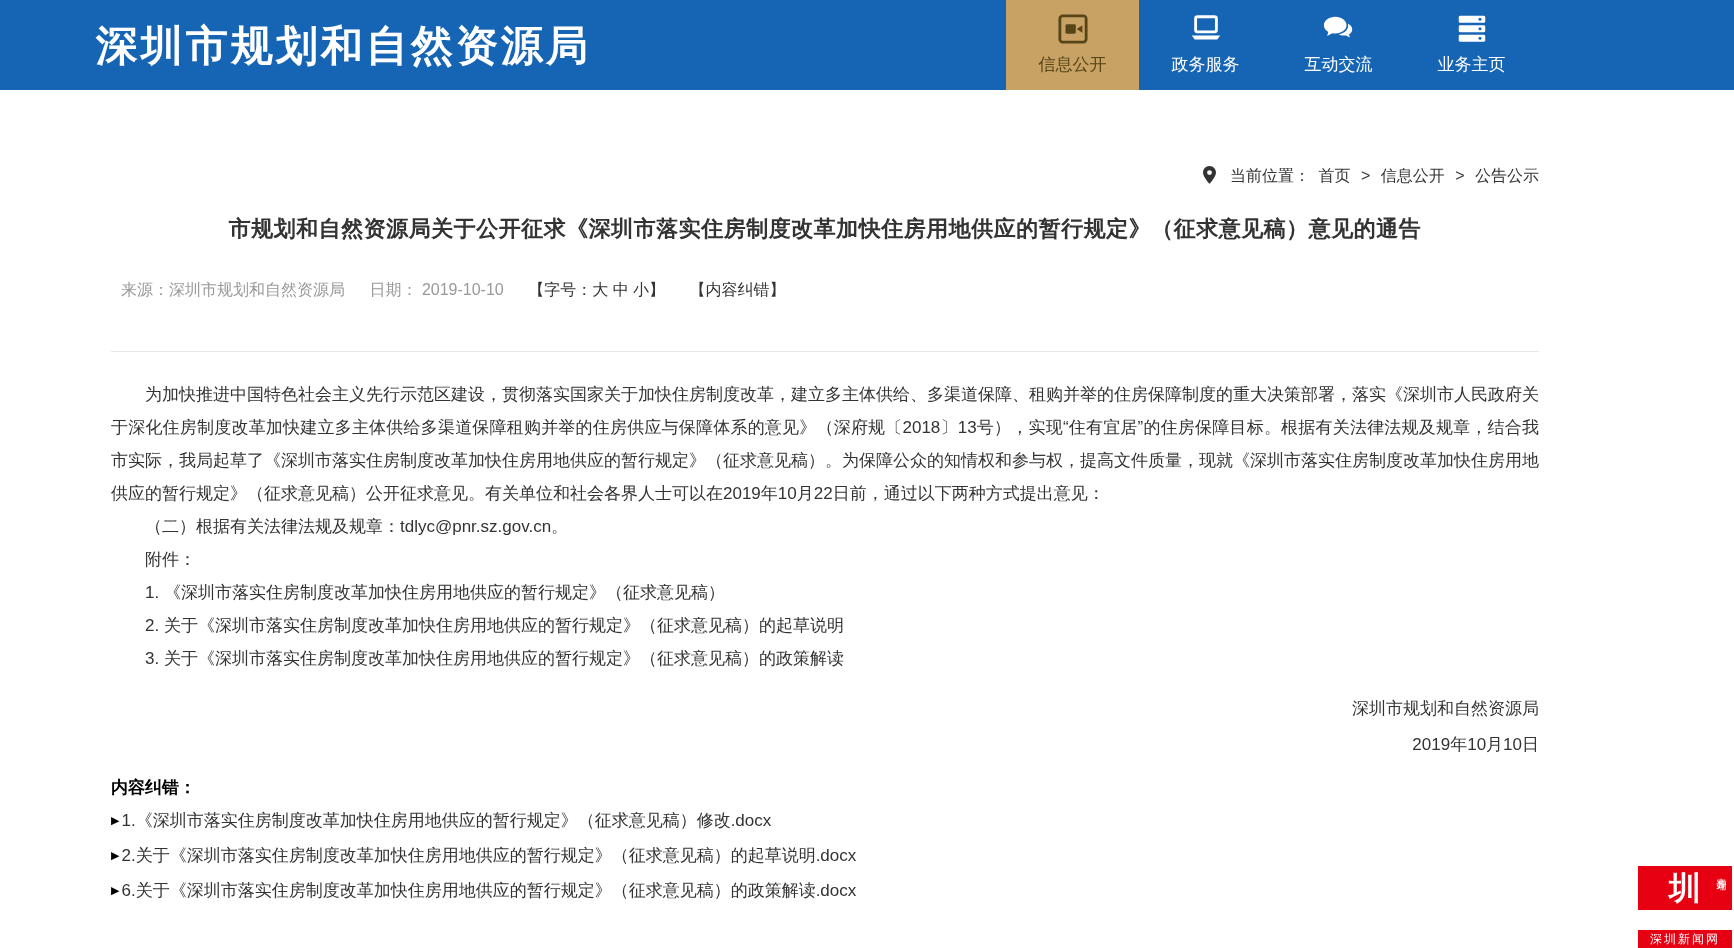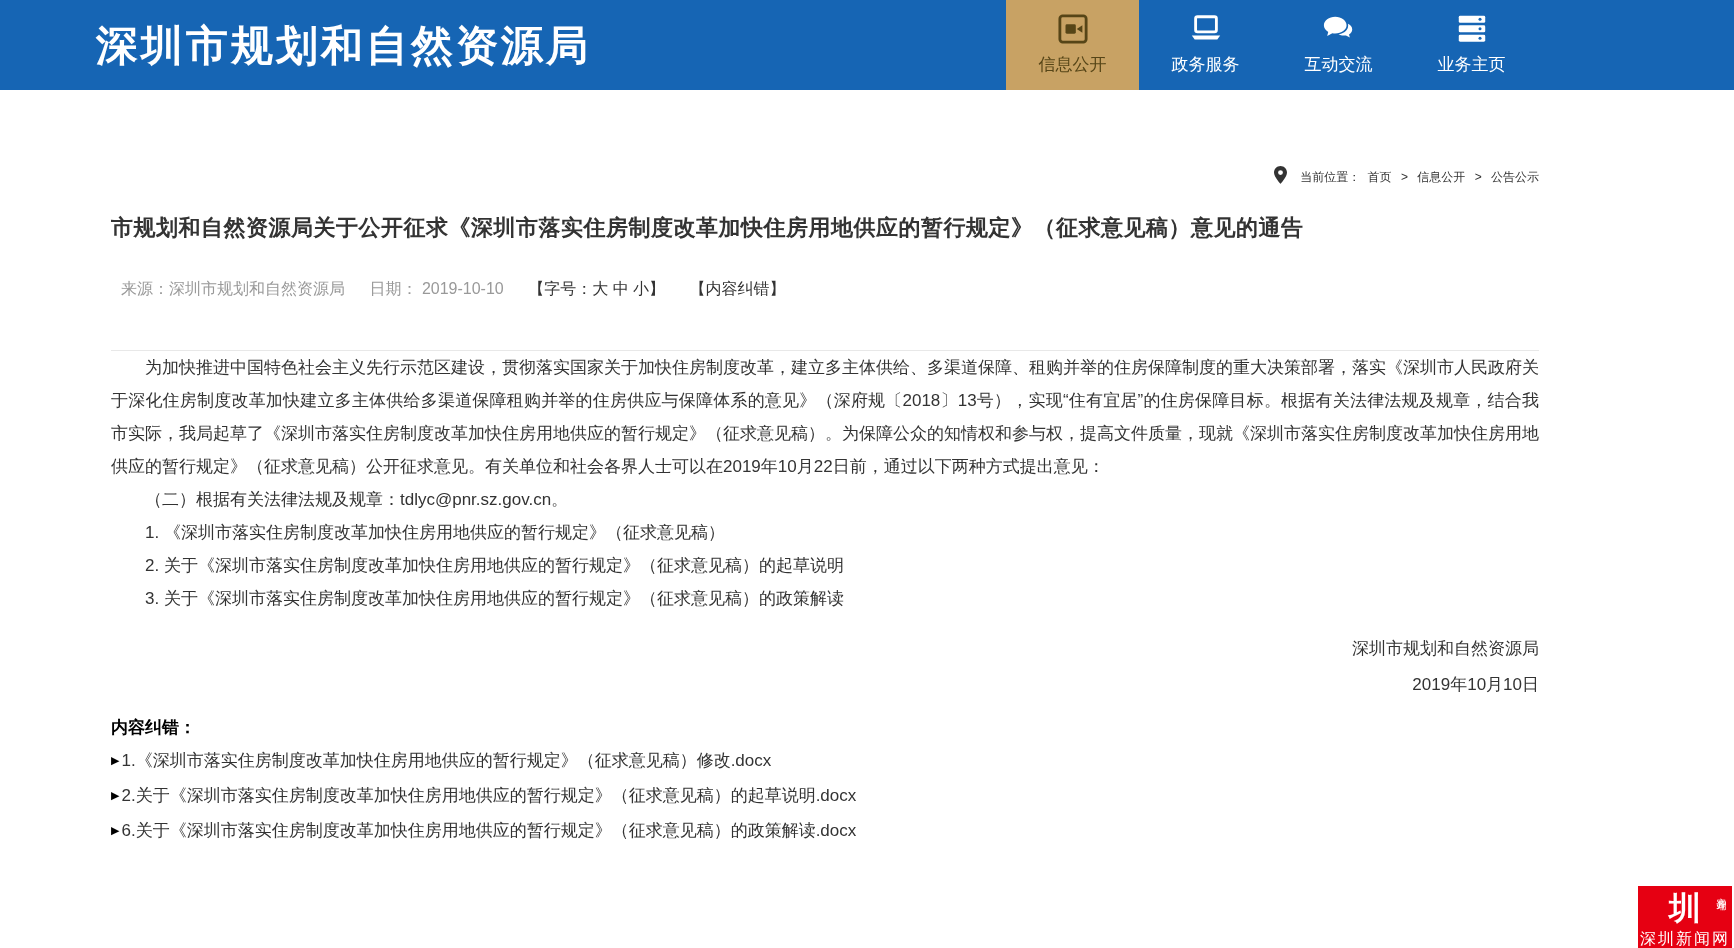"当前位置： 首页 > 信息公开 >" .breadcrumb { font-size: 12px -> 16px }
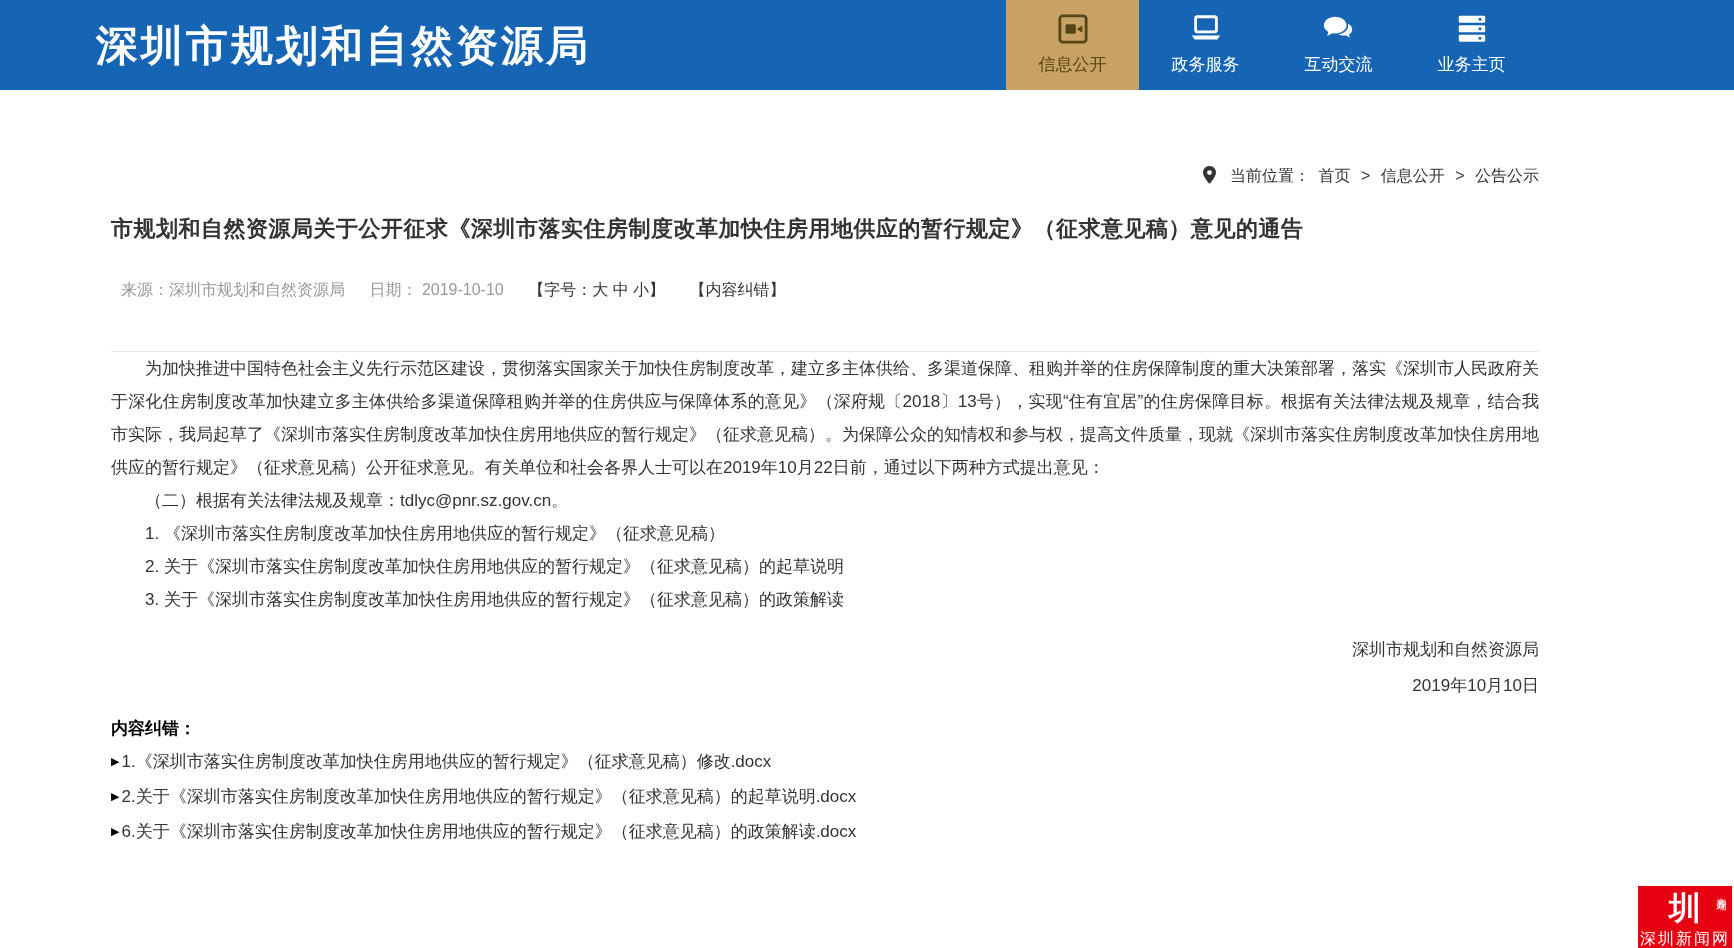"市规划和自然资源局关于公开征求《深圳市落实住房制度改革加快住房用地供应的暂行规定" .article-title { text-align: left -> center }
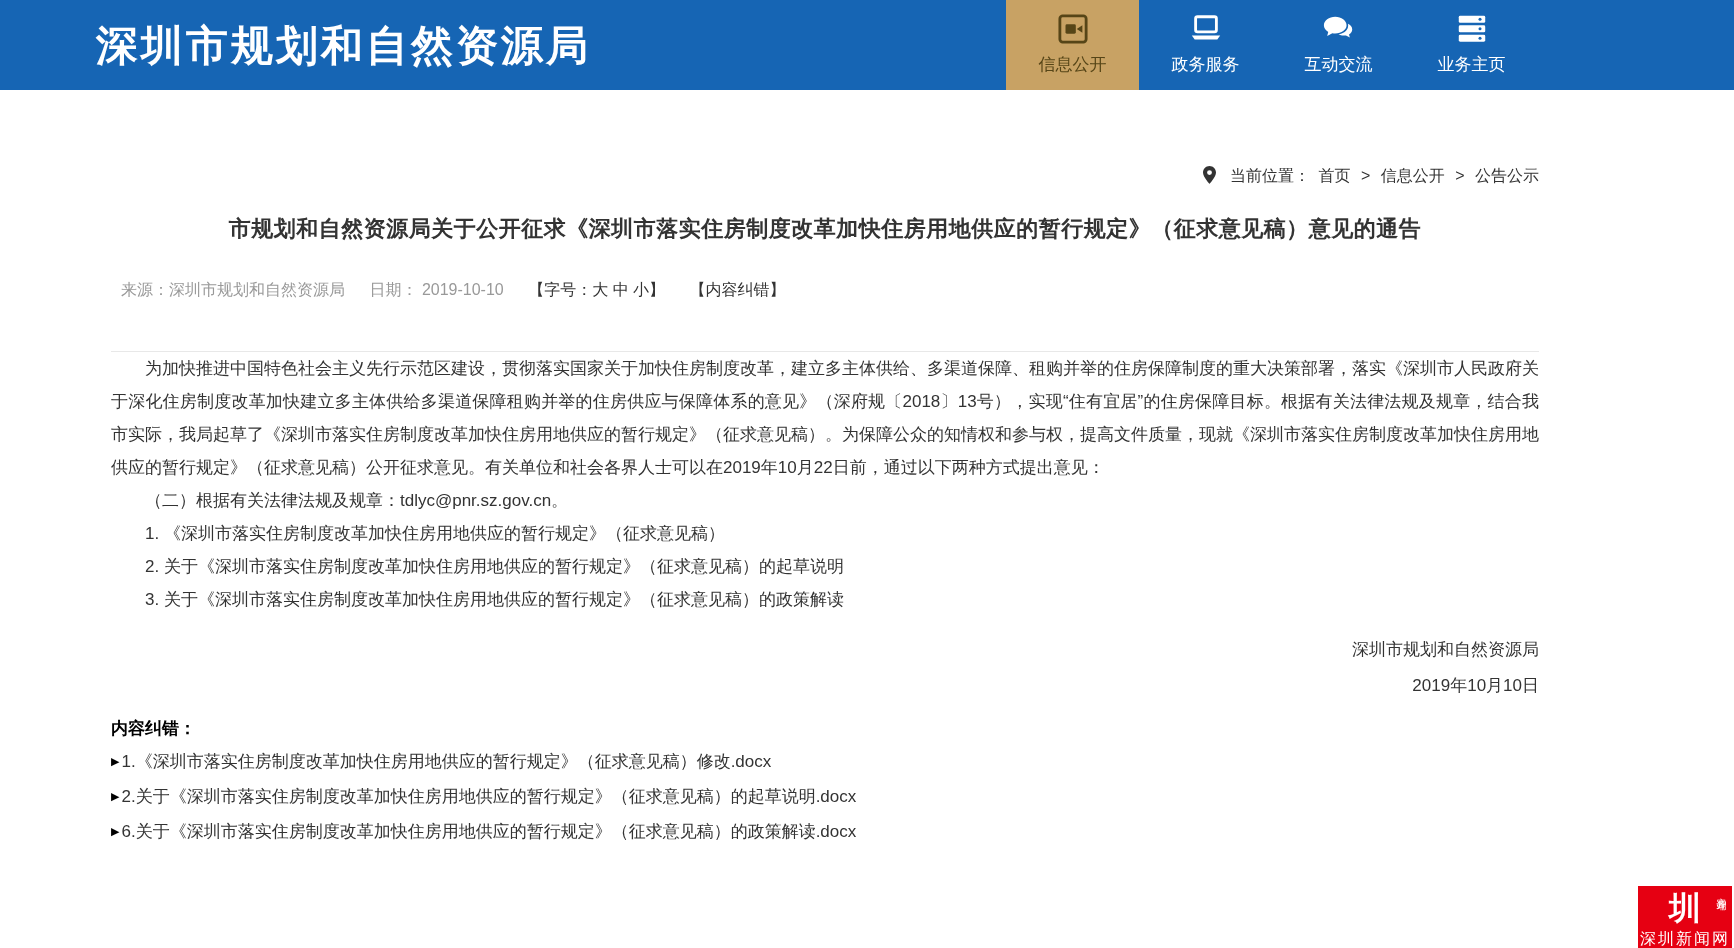"为加快推进中国特色社会主义先行示范区建设，贯彻落实国家关于加快住房制度改革，建立" .article-body { padding-top: none -> 26px }
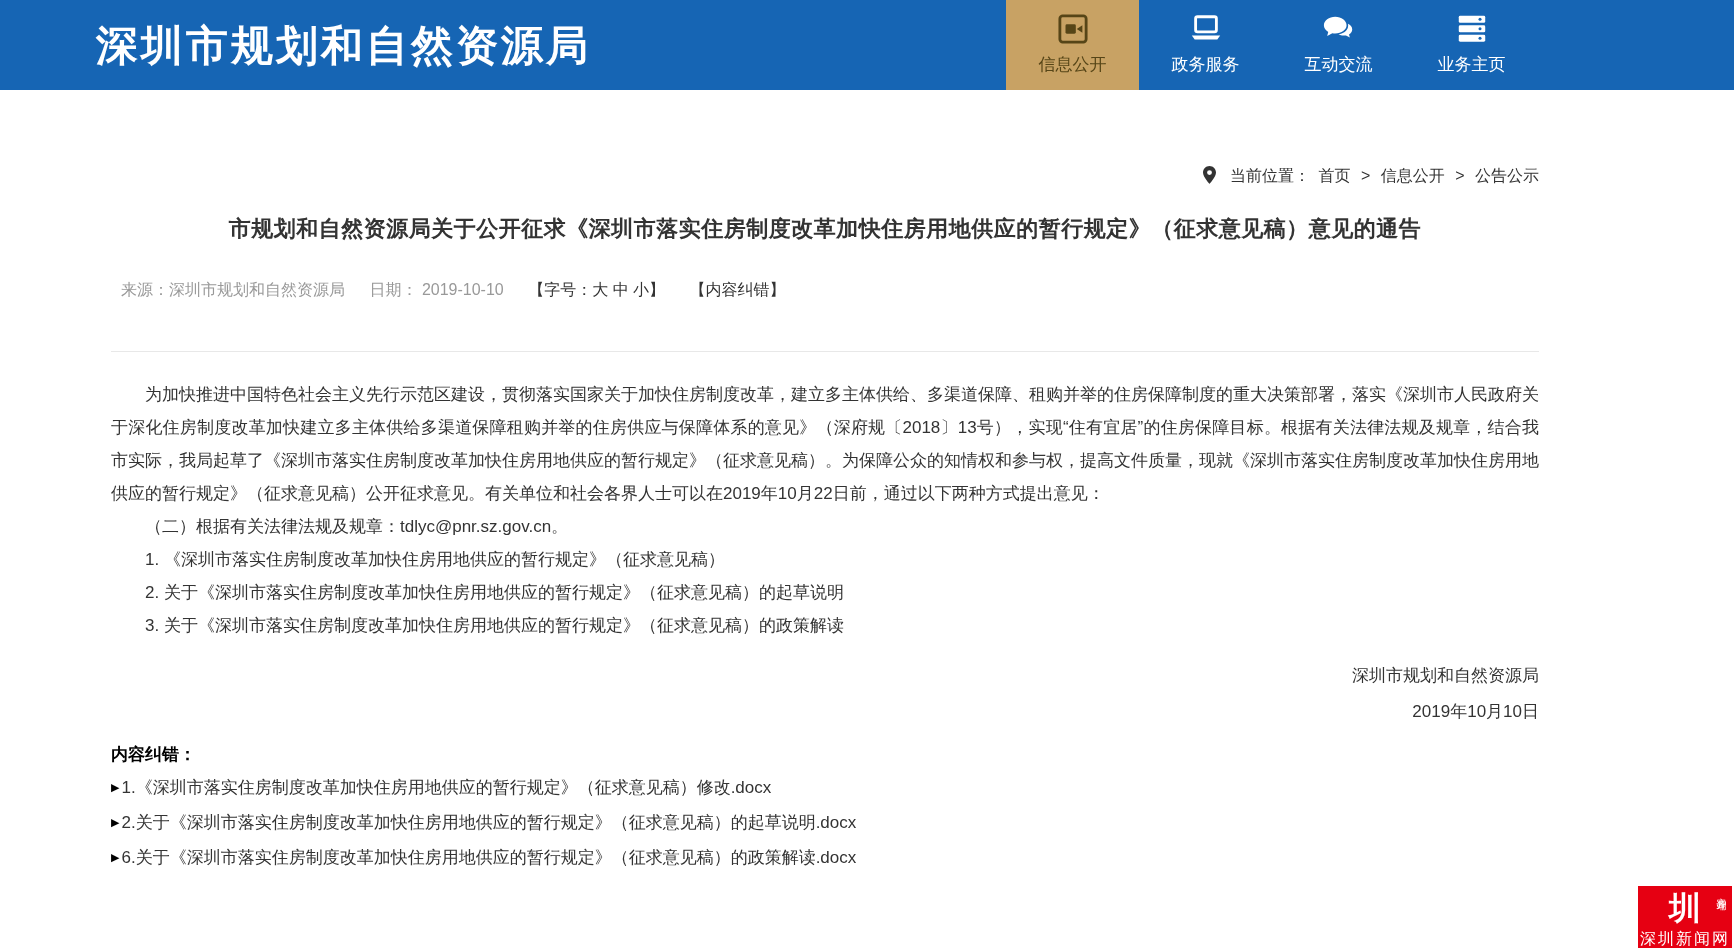"附件：" p { html: none -> <p>附件：</p> }
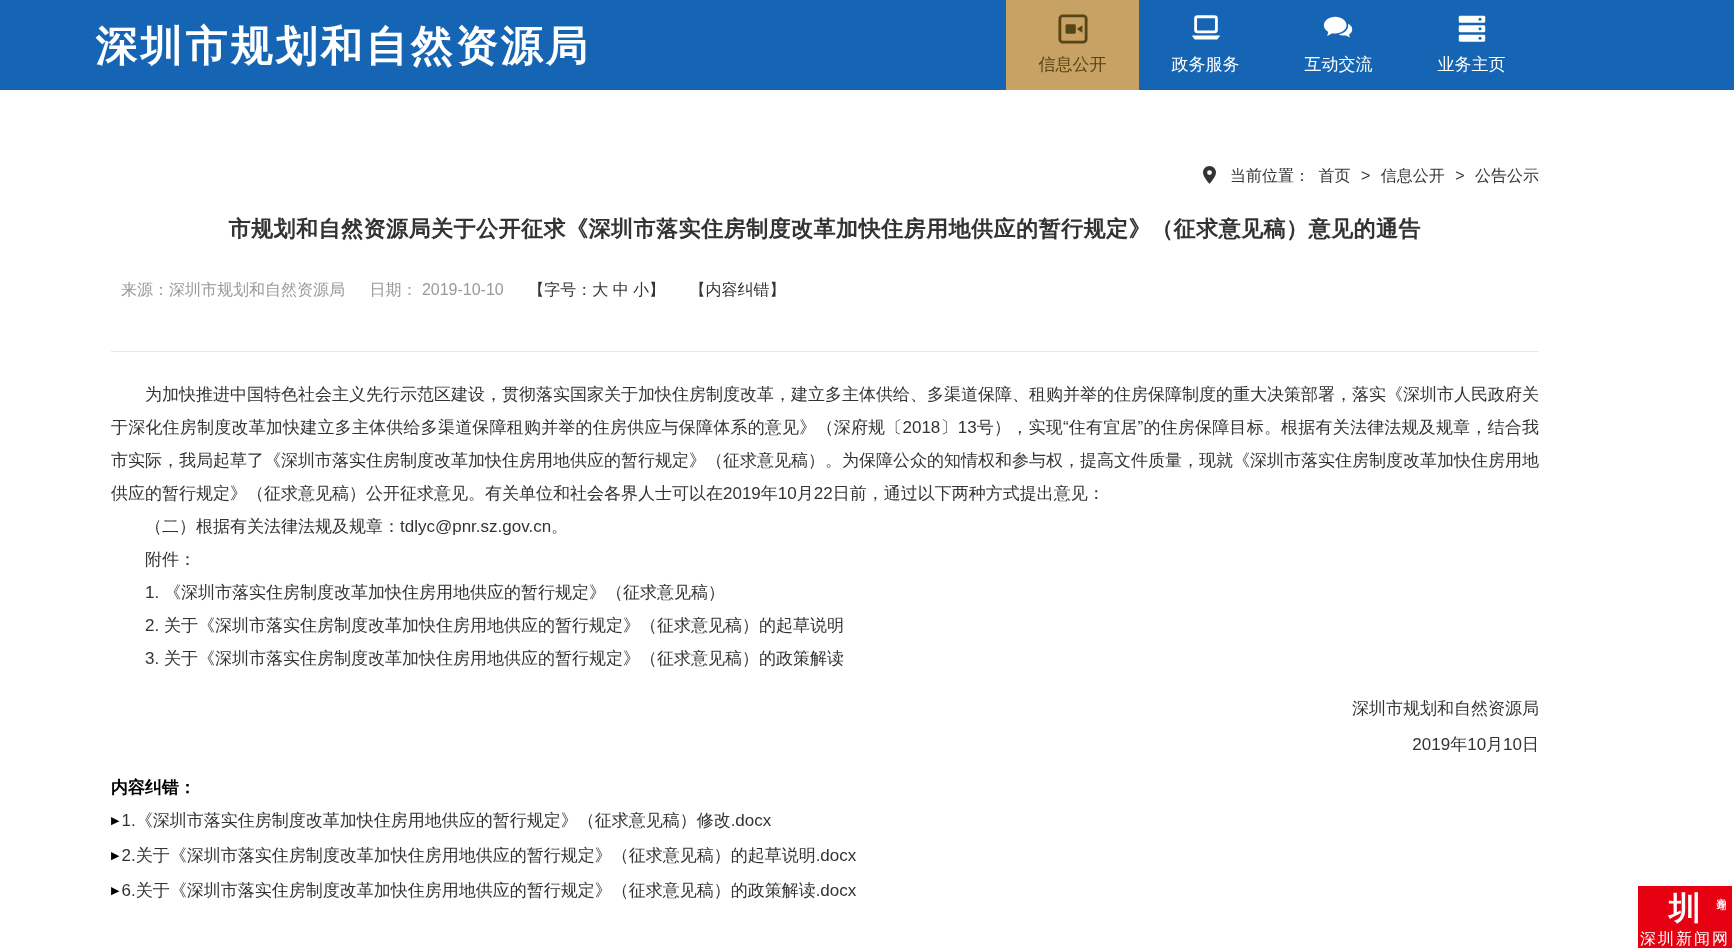"深圳新闻网" .wm-bottom { font-size: 16px -> 12px; margin-top: 0 -> 20px }
